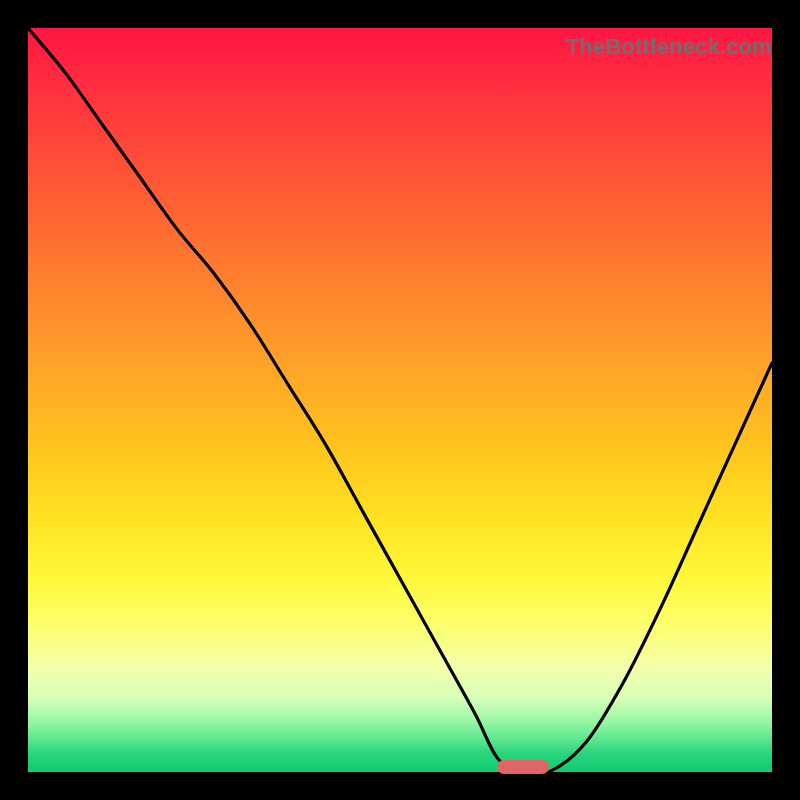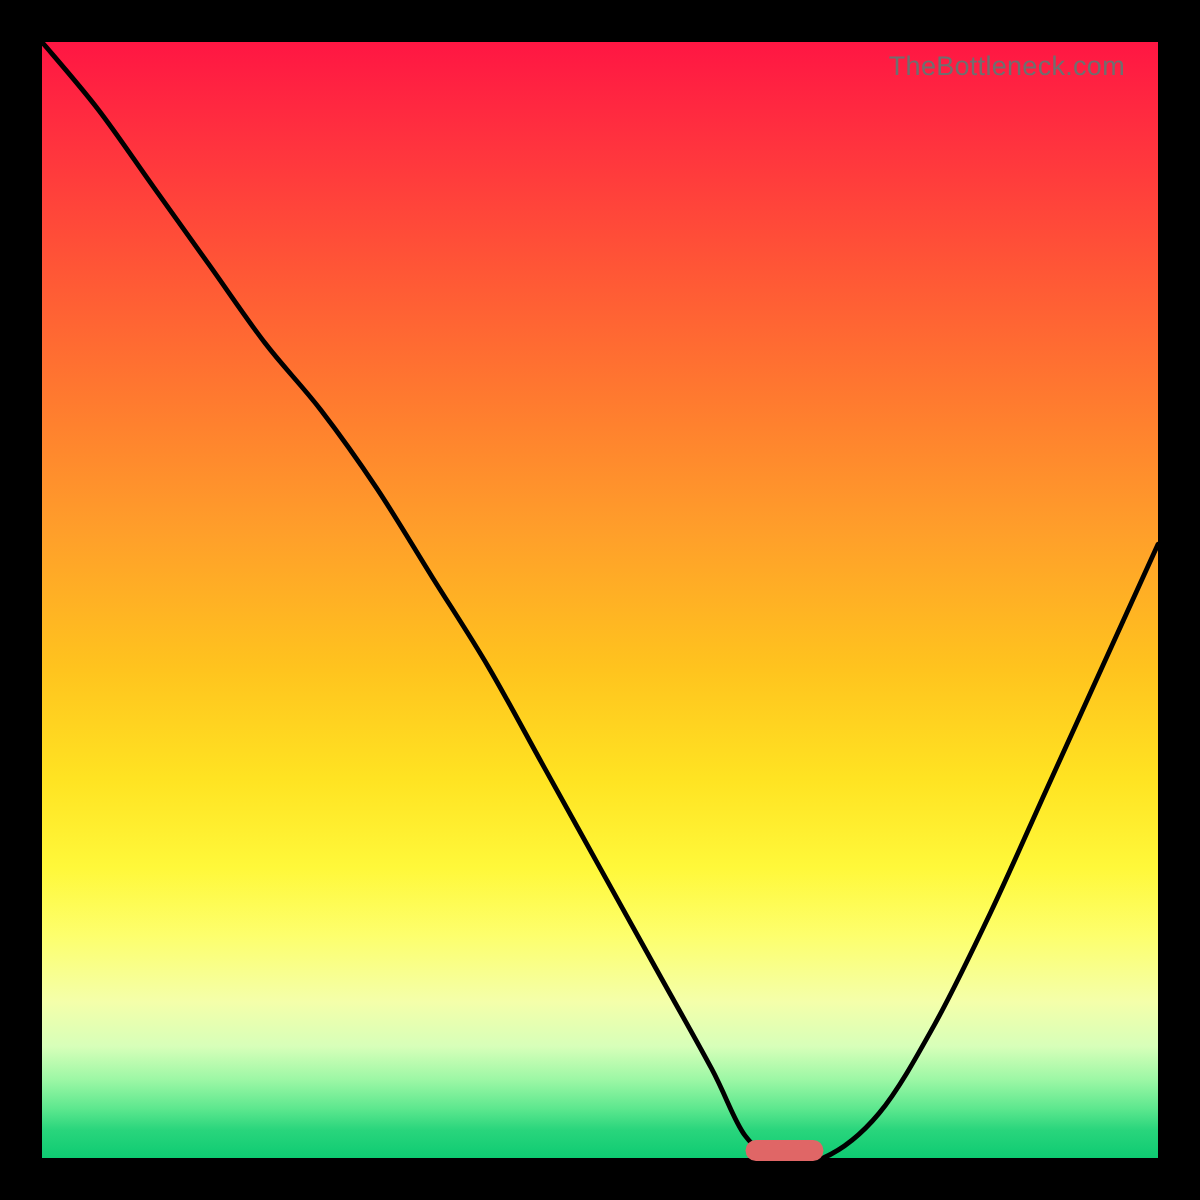"TheBottleneck.com" .watermark { font-size: 18px -> 22px; font-weight: 400 -> 700; right: 22px -> 0 }
